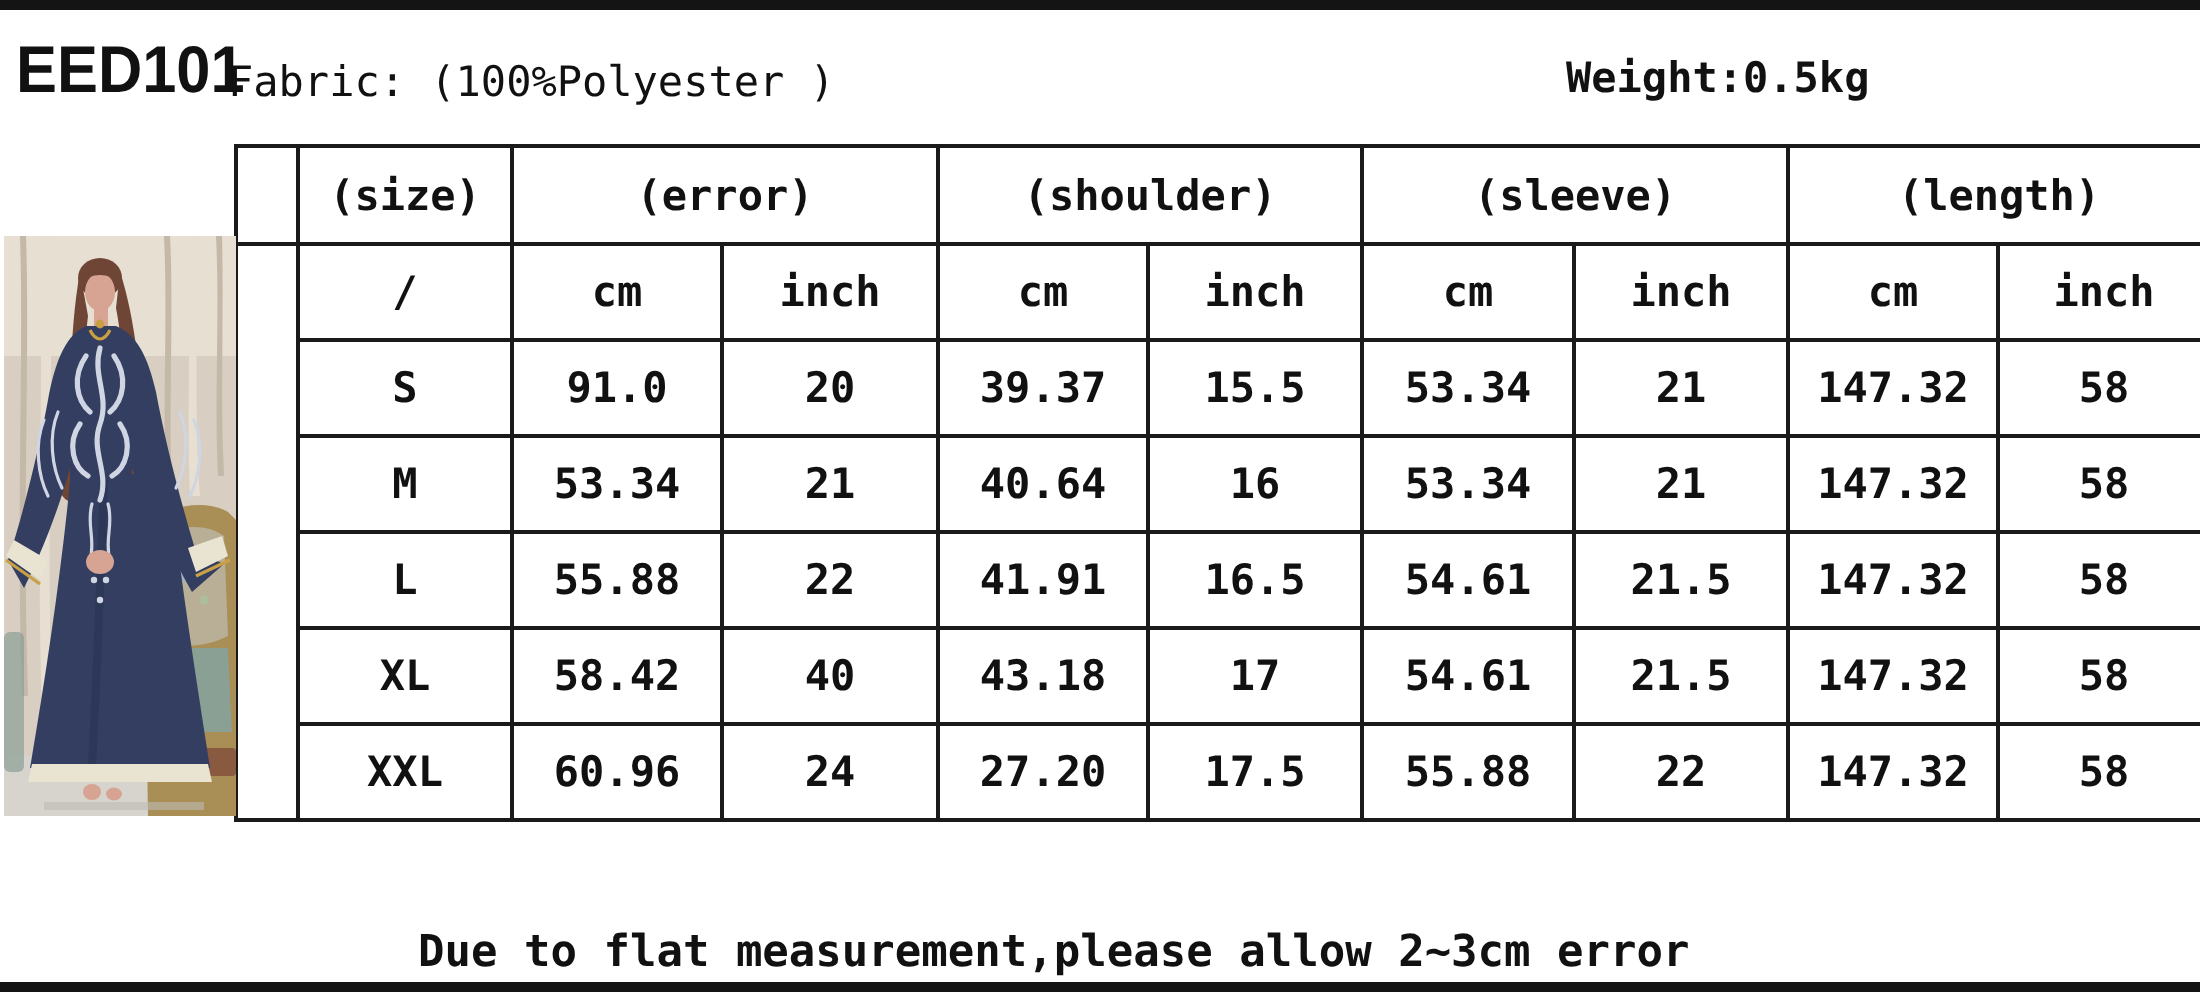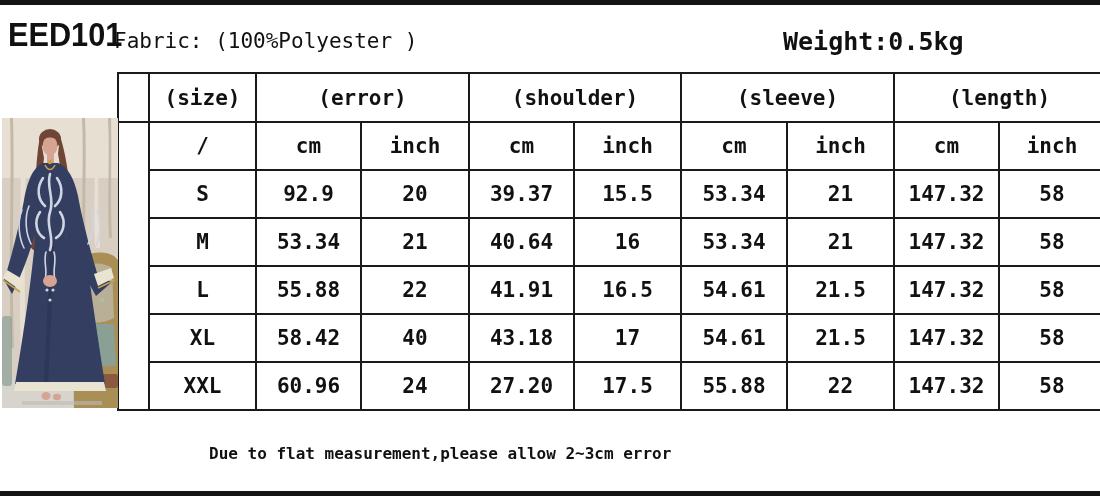"Weight:0.5kg" .weight-label { font-size: 25px -> 21px }
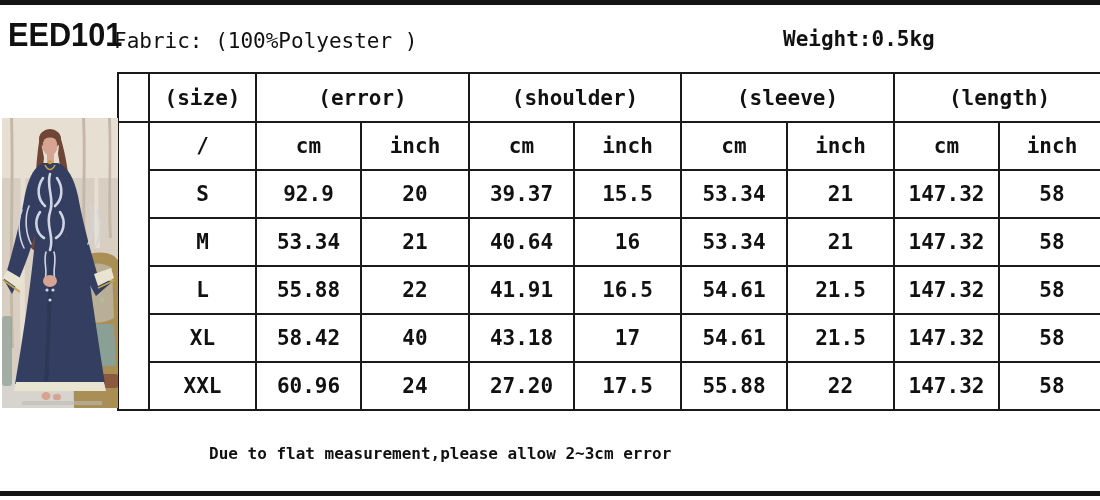"92.9" td { text: 92.9 -> 91.0 }
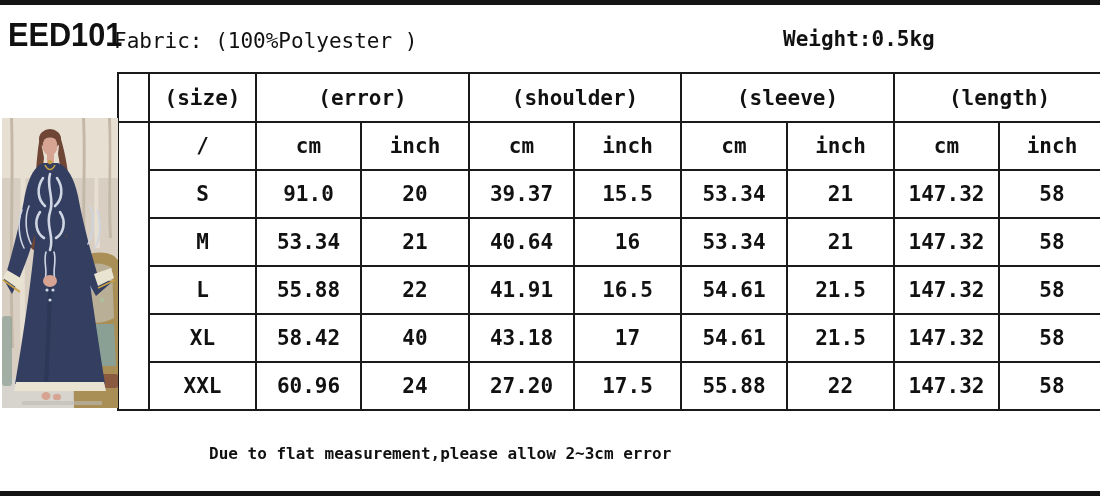"Due to flat measurement,please allow" .note { font-size: 16px -> 22px; top: 444px -> 464px }
